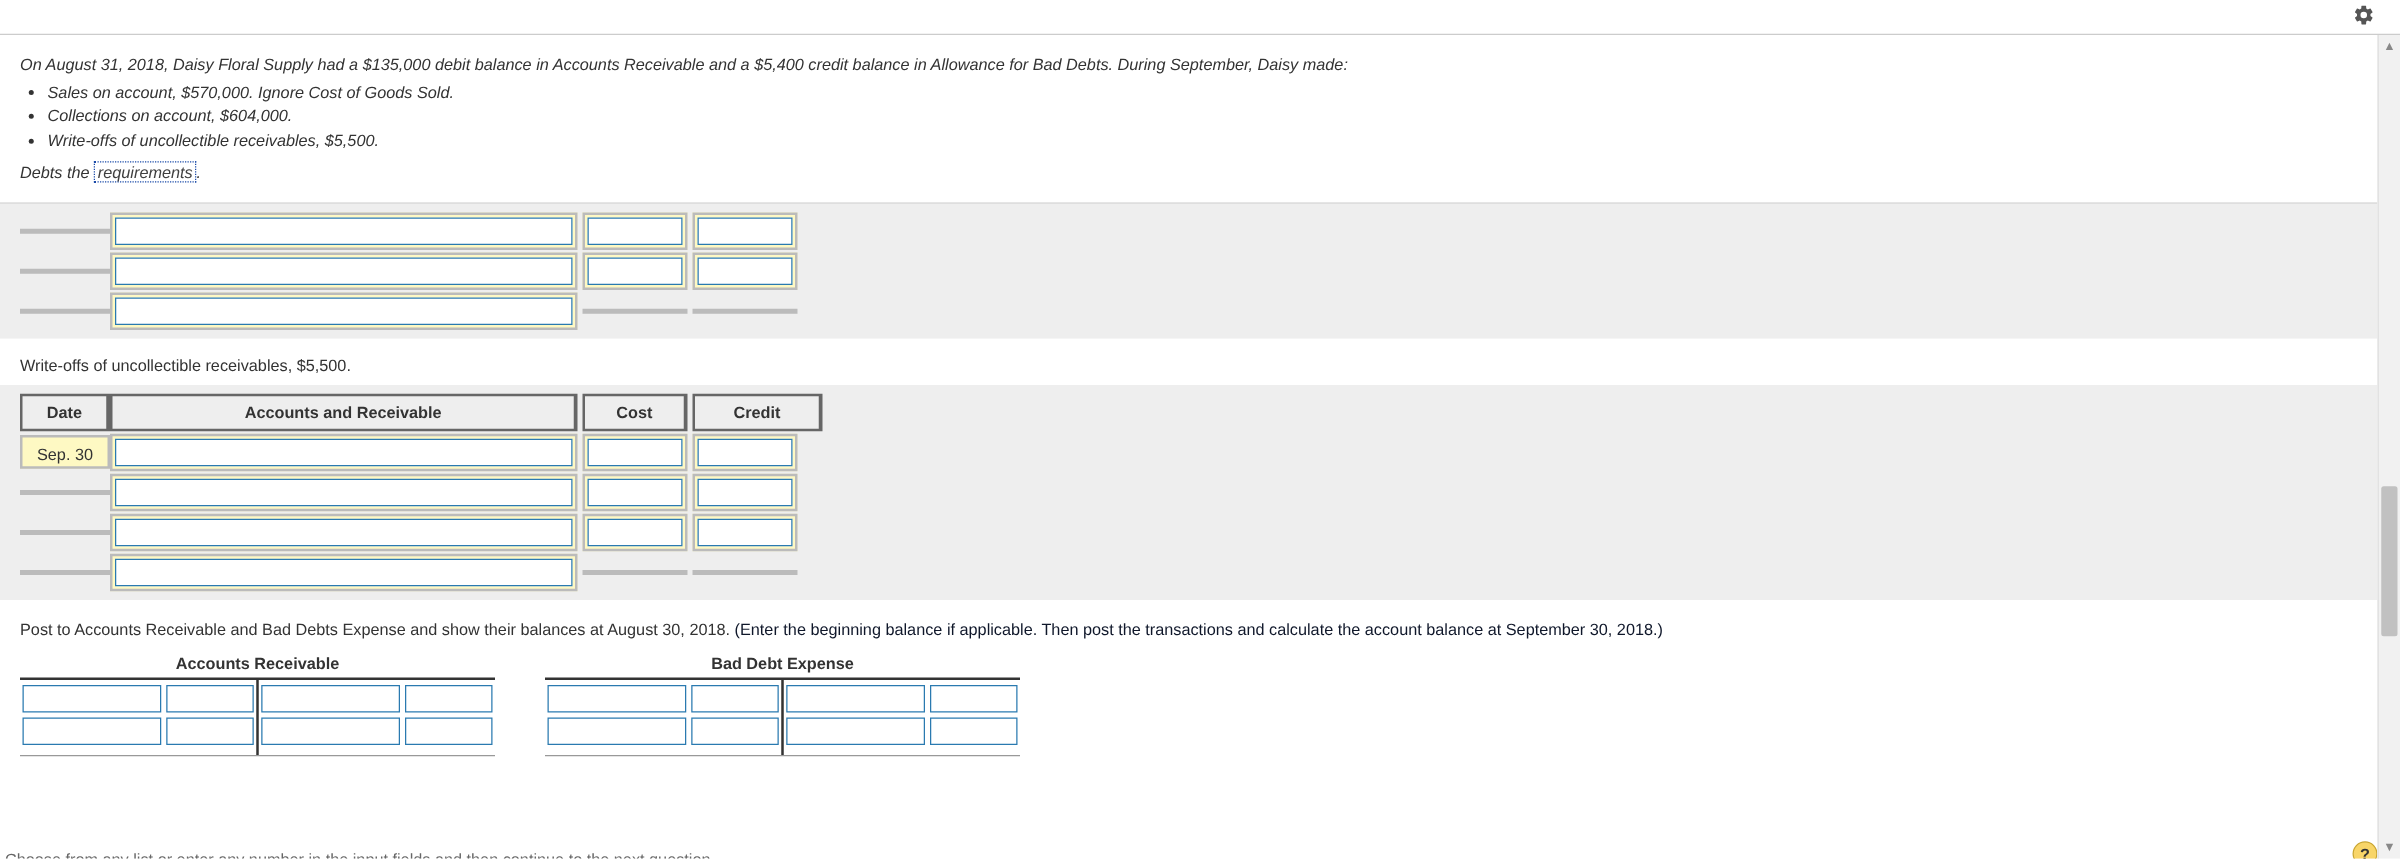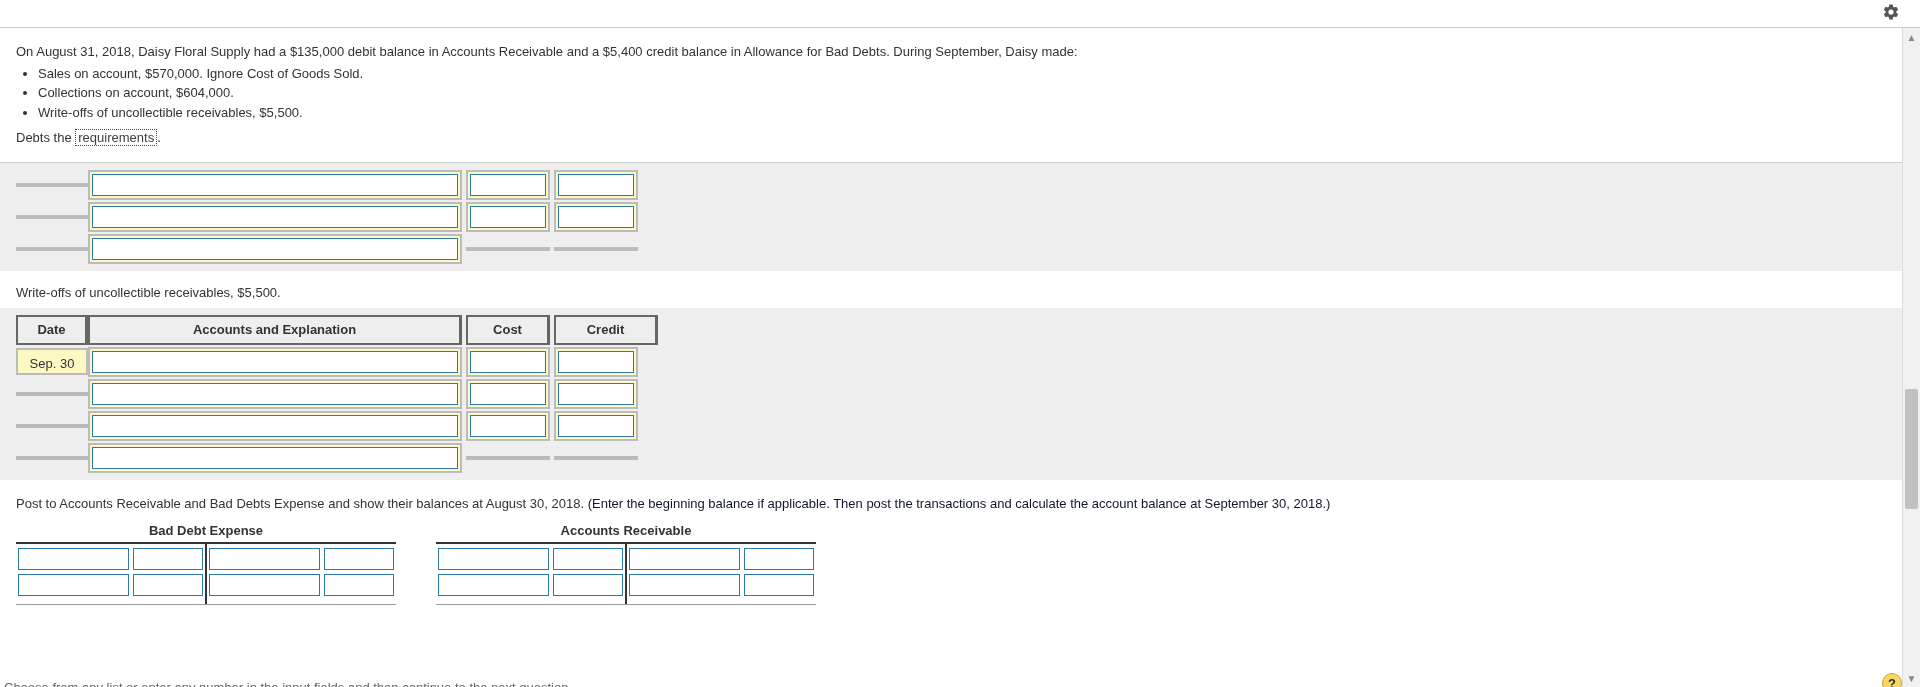"On August 31, 2018, Daisy" .problem-text { font-style: none -> italic }
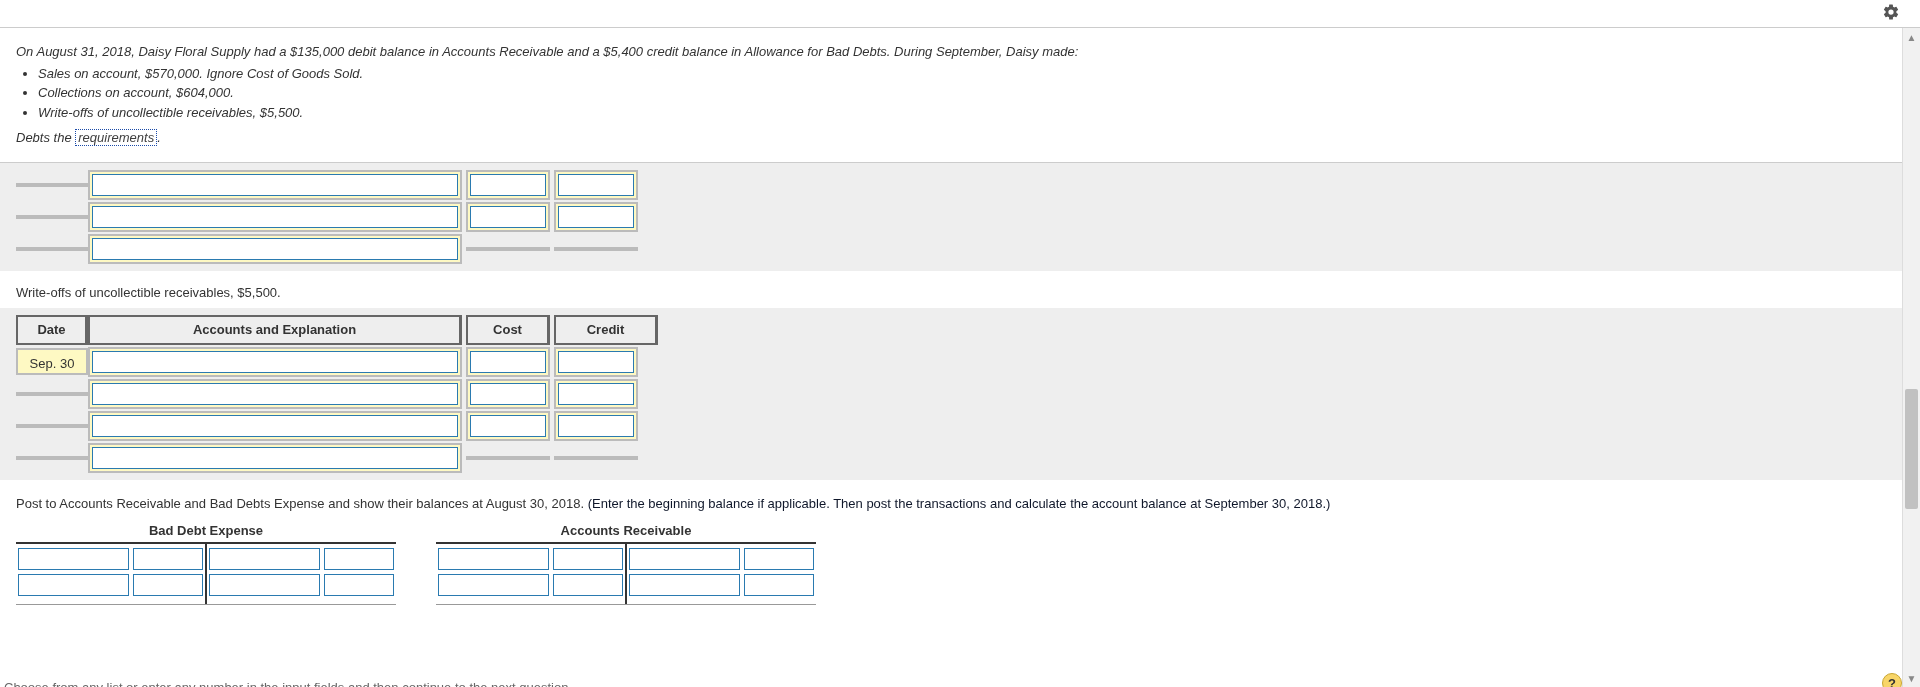"Accounts and Explanation" div.j-cell { text: Explanation -> Receivable }
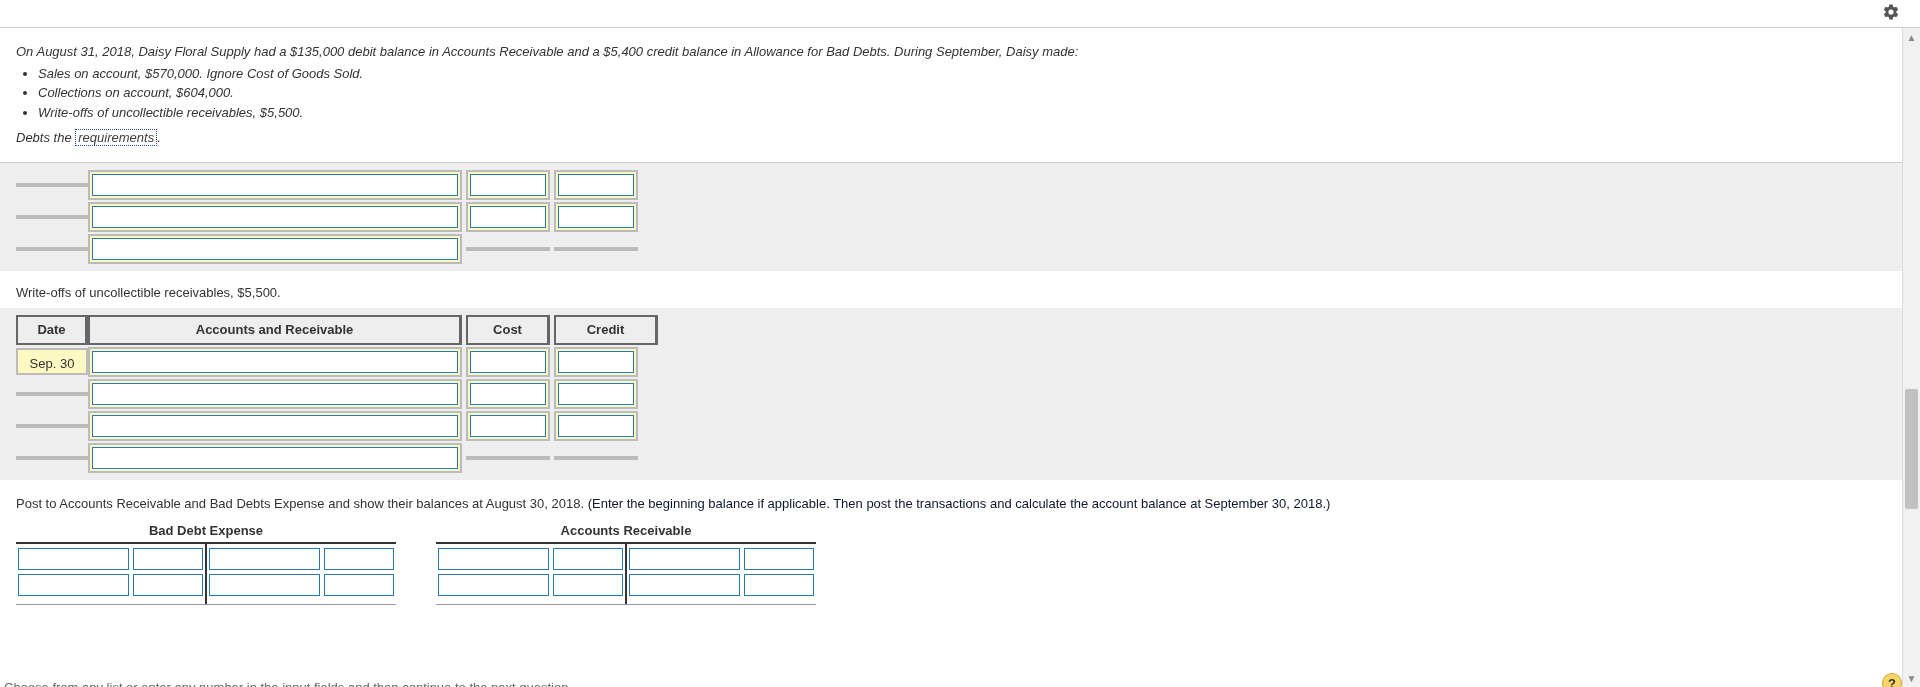"Bad Debt Expense" div.t-acc { order: before "Accounts Receivable" -> after "Accounts Receivable" }
